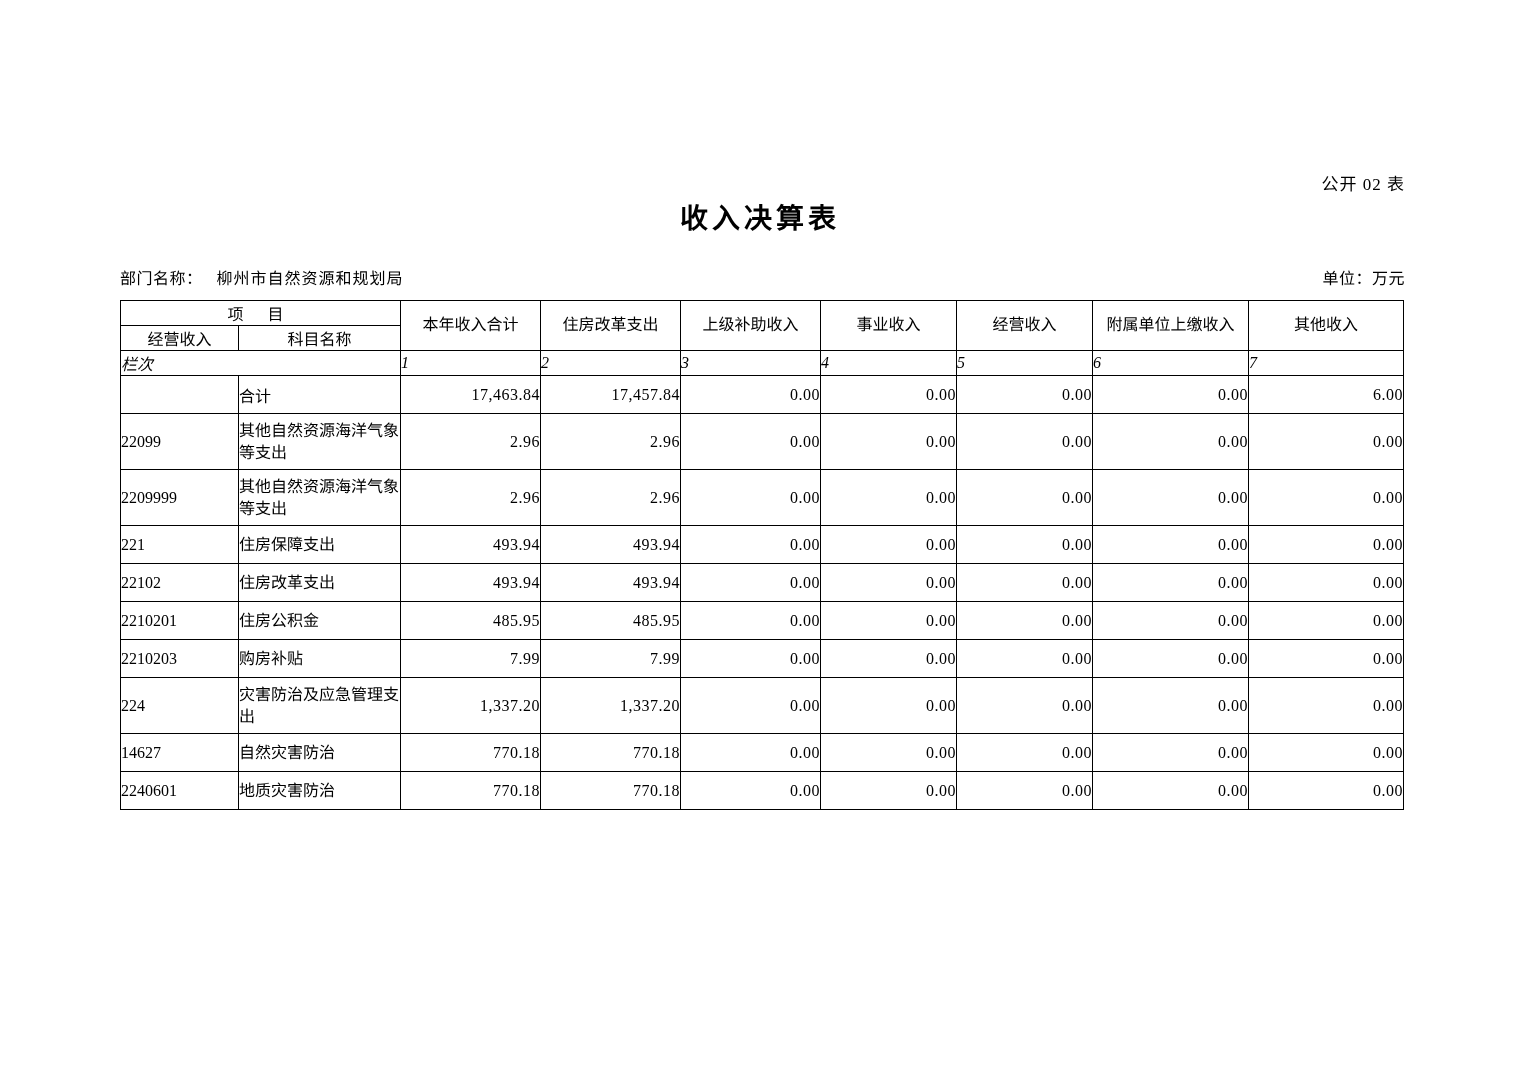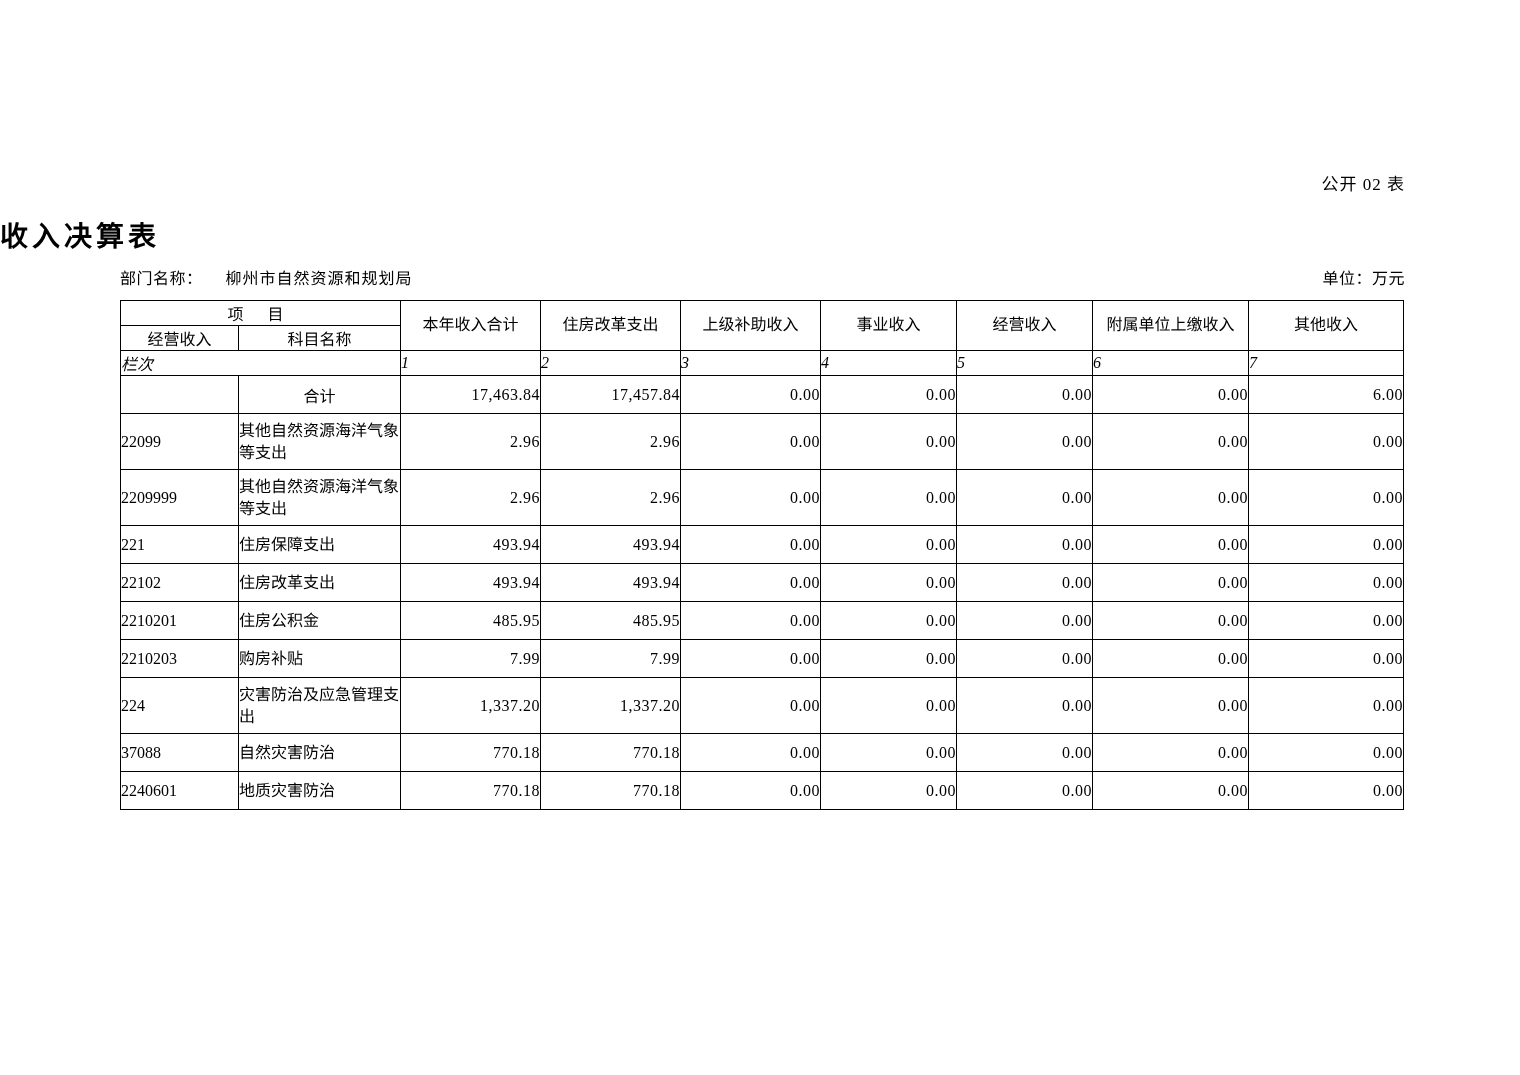"收入决算表" .doc-title { text-align: left -> center; top: 214px -> 196px }
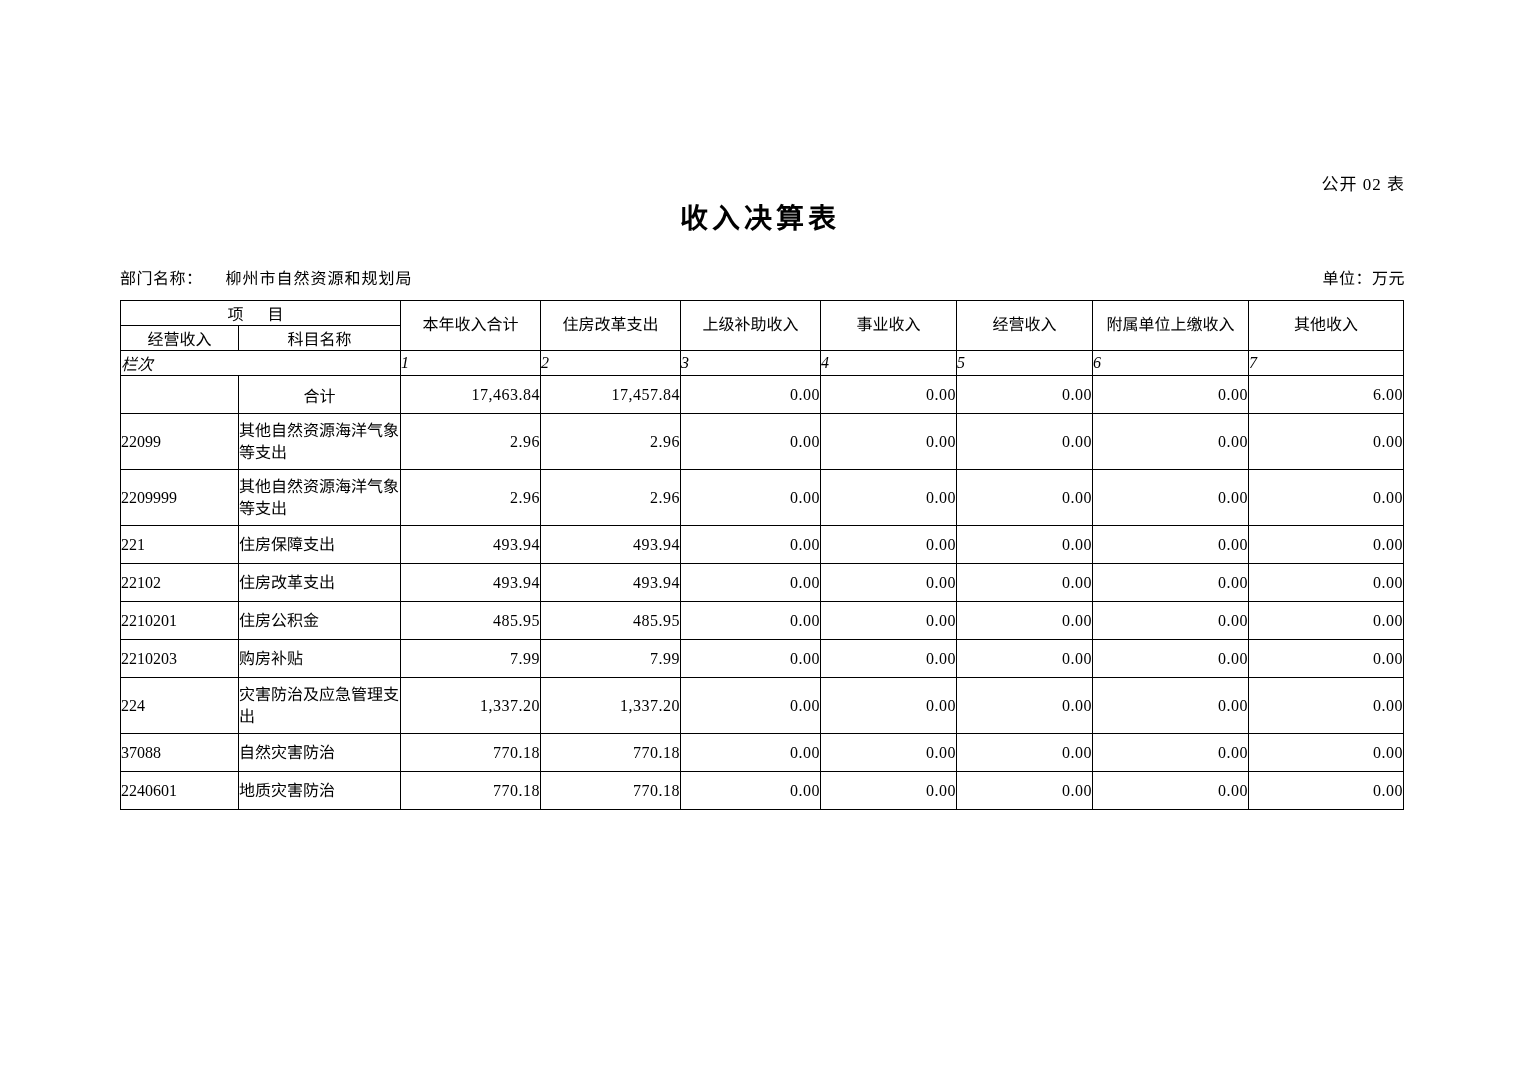"柳州市自然资源和规划局" .meta-left .dept-name { margin-left: 23px -> 14px }
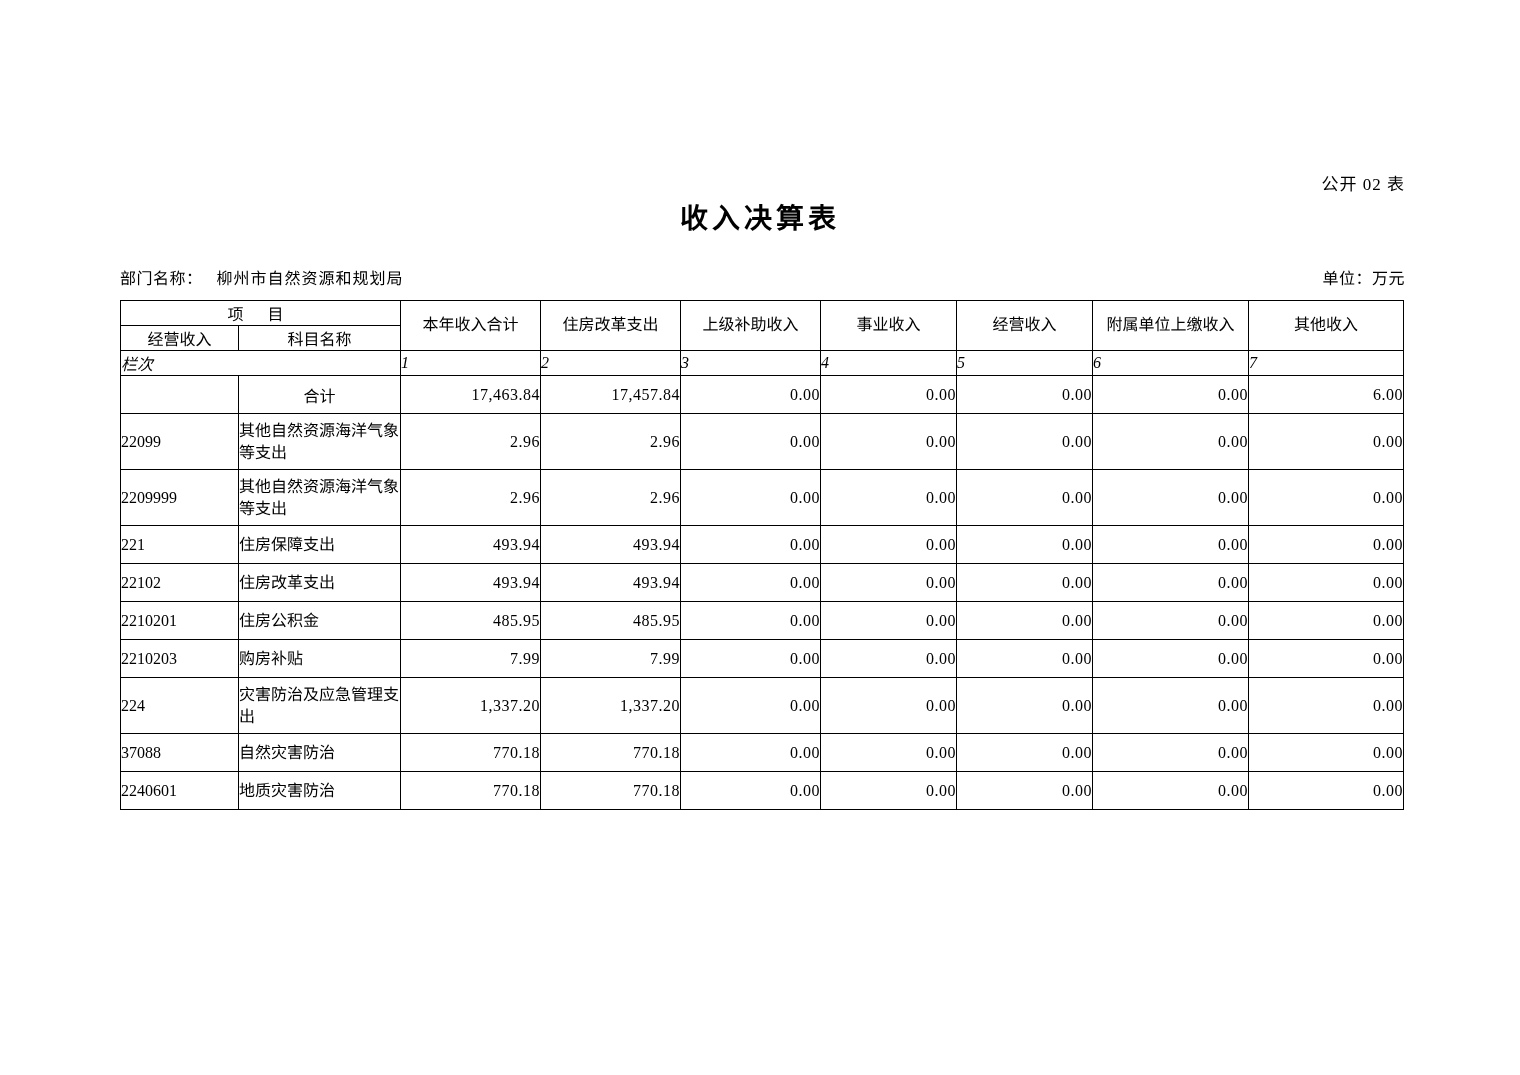"合计" .name-center { text-align: center -> left }
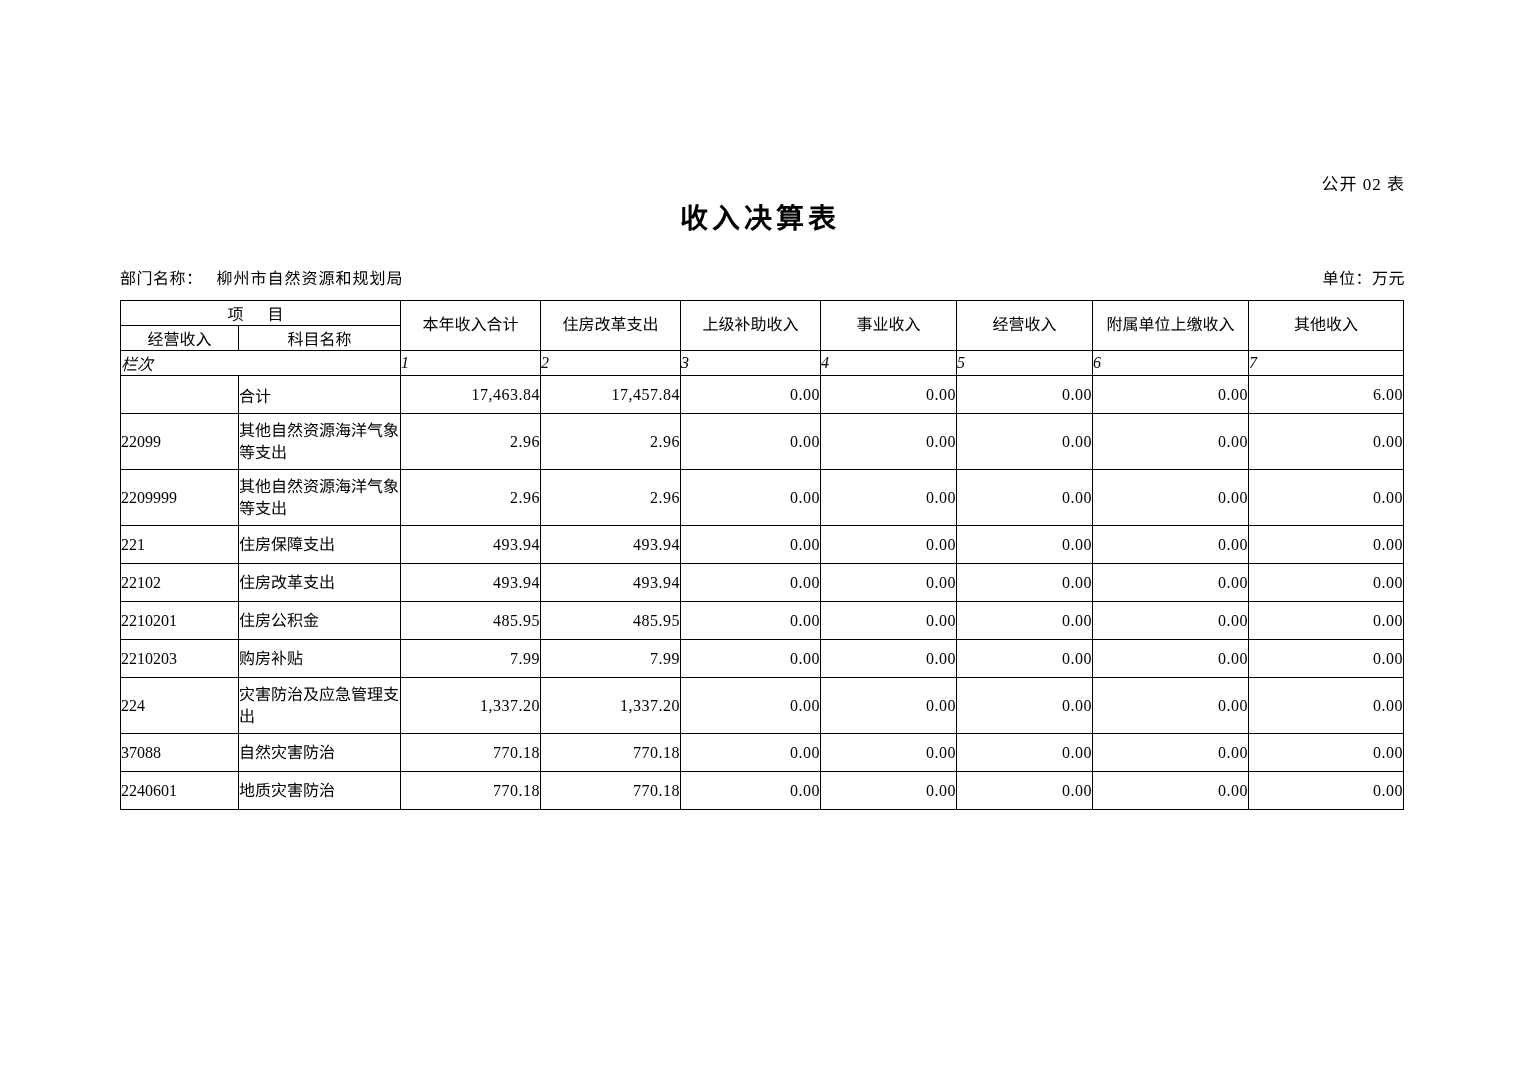"37088" td.code { text: 37088 -> 14627 }
